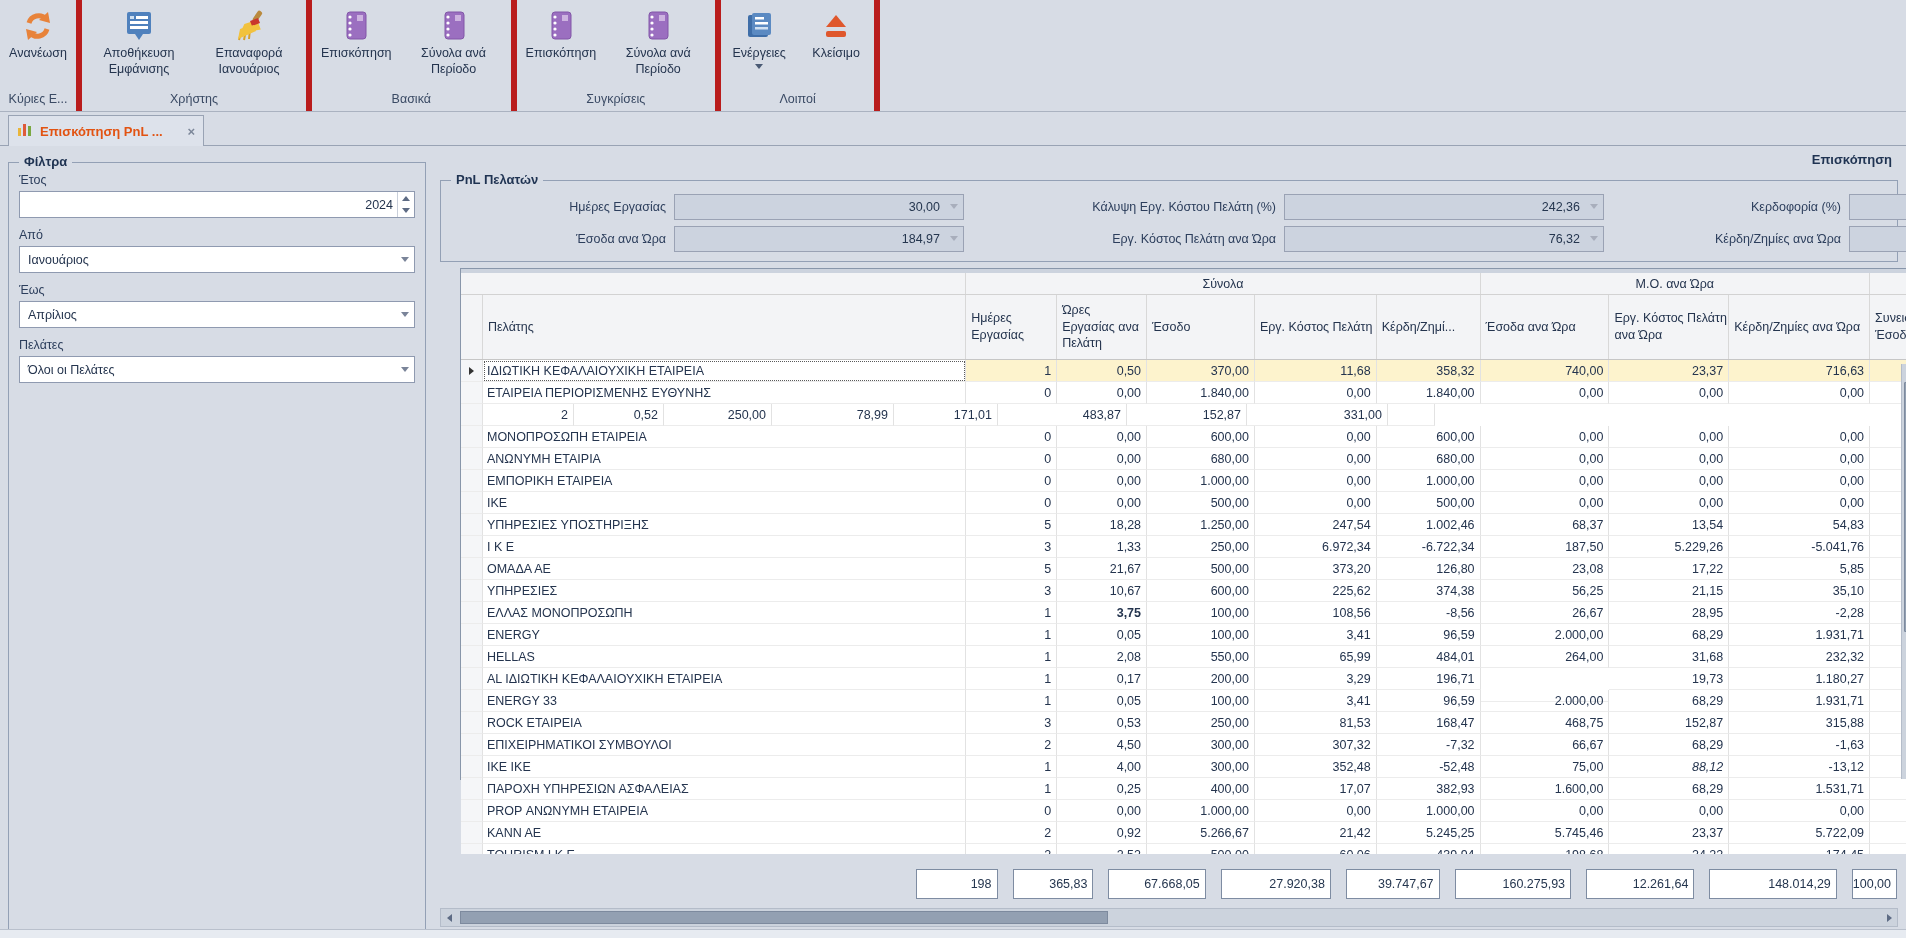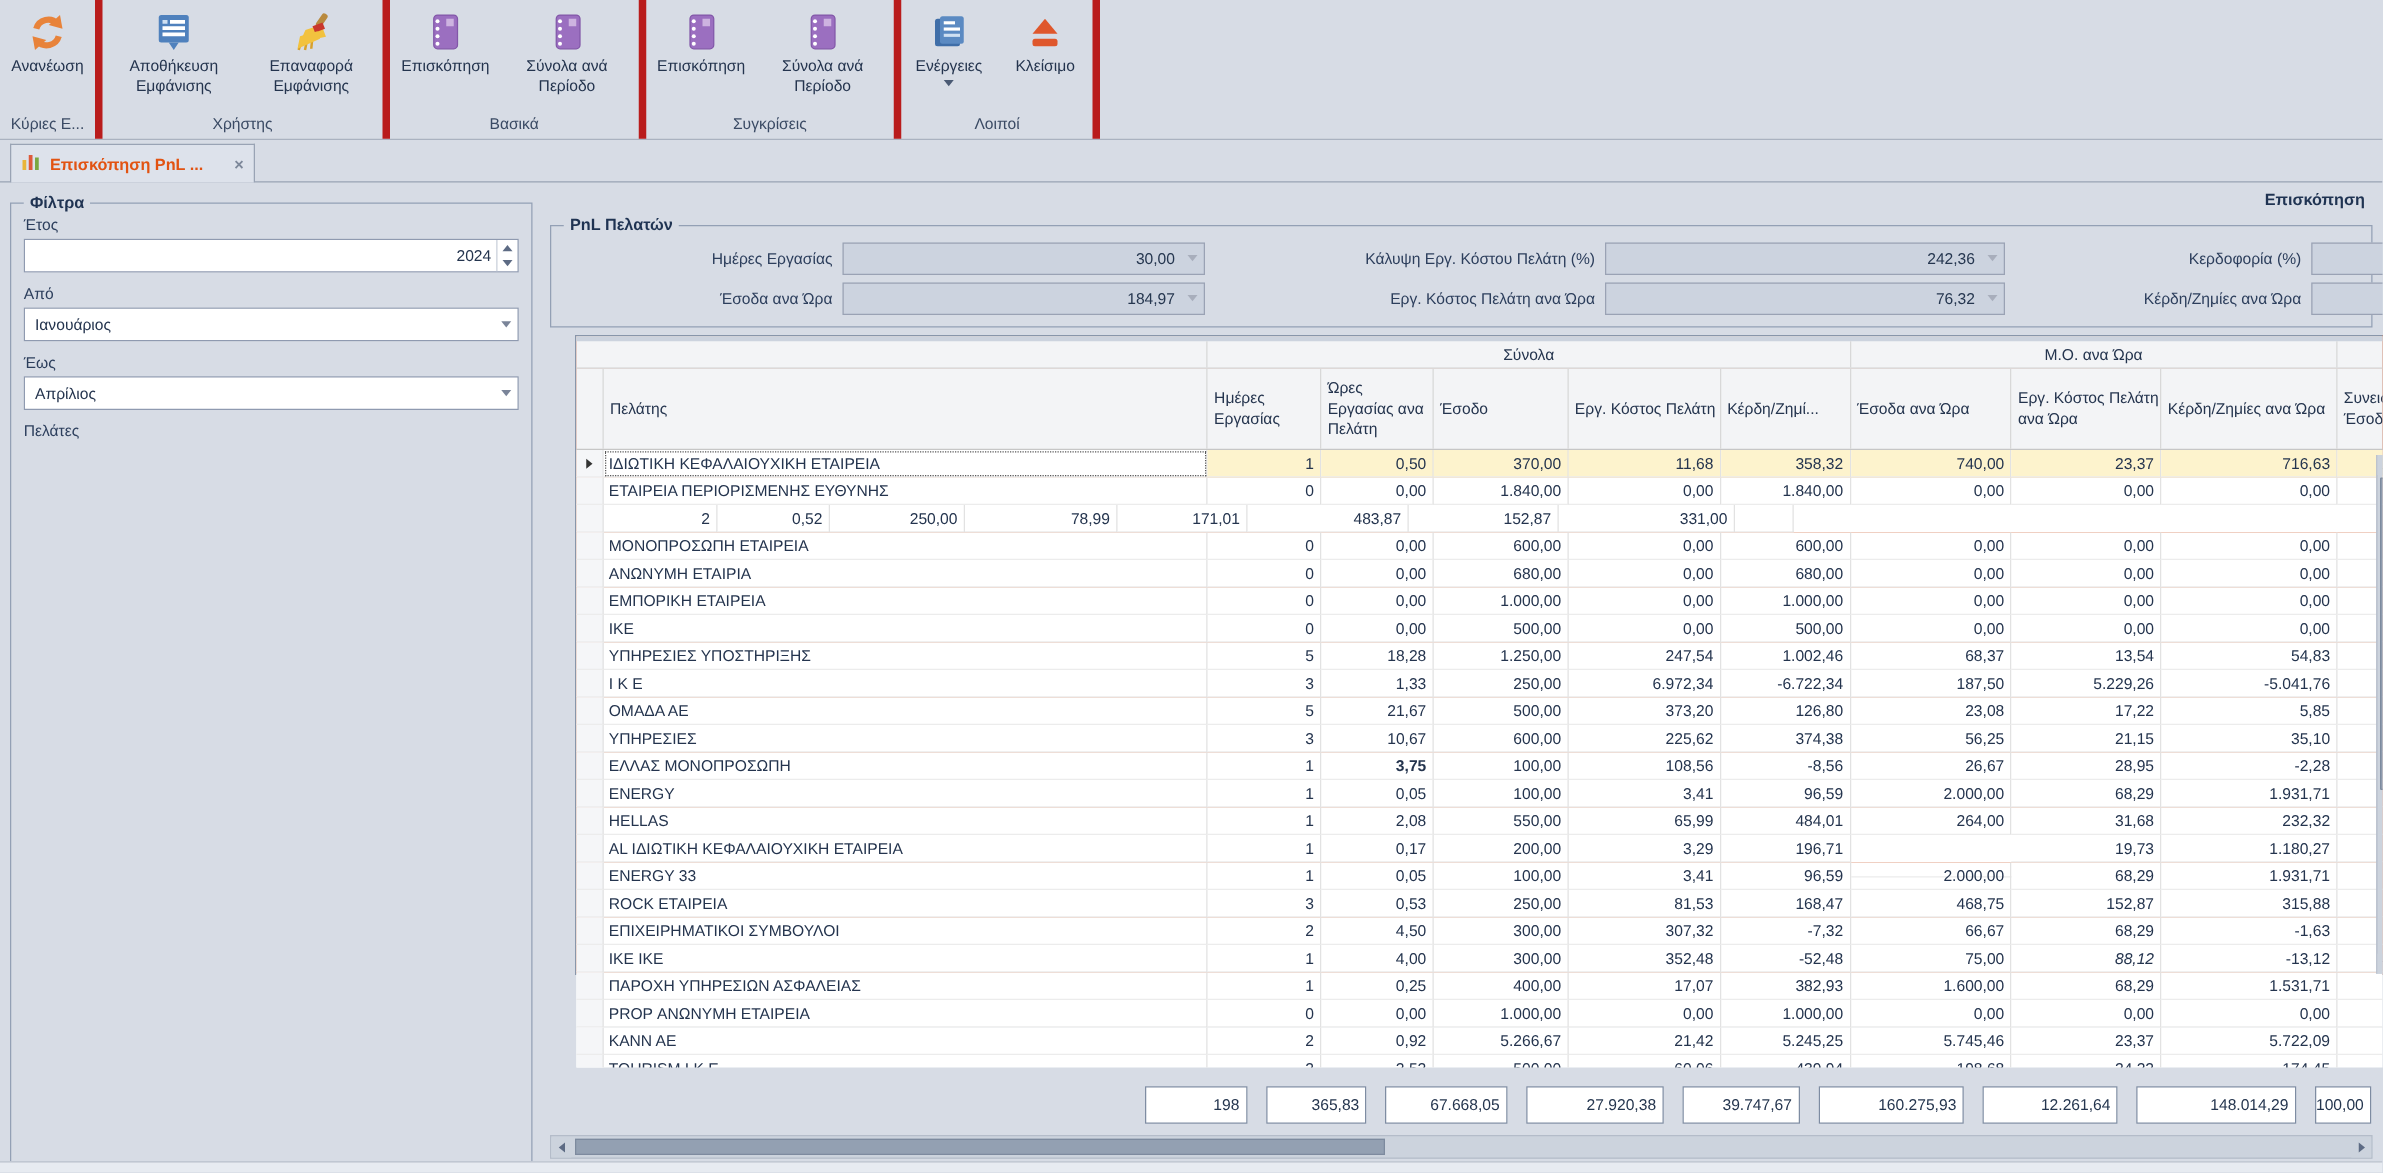"Επαναφορά Εμφάνισης" span.rlabel { text: Εμφάνισης -> Ιανουάριος }
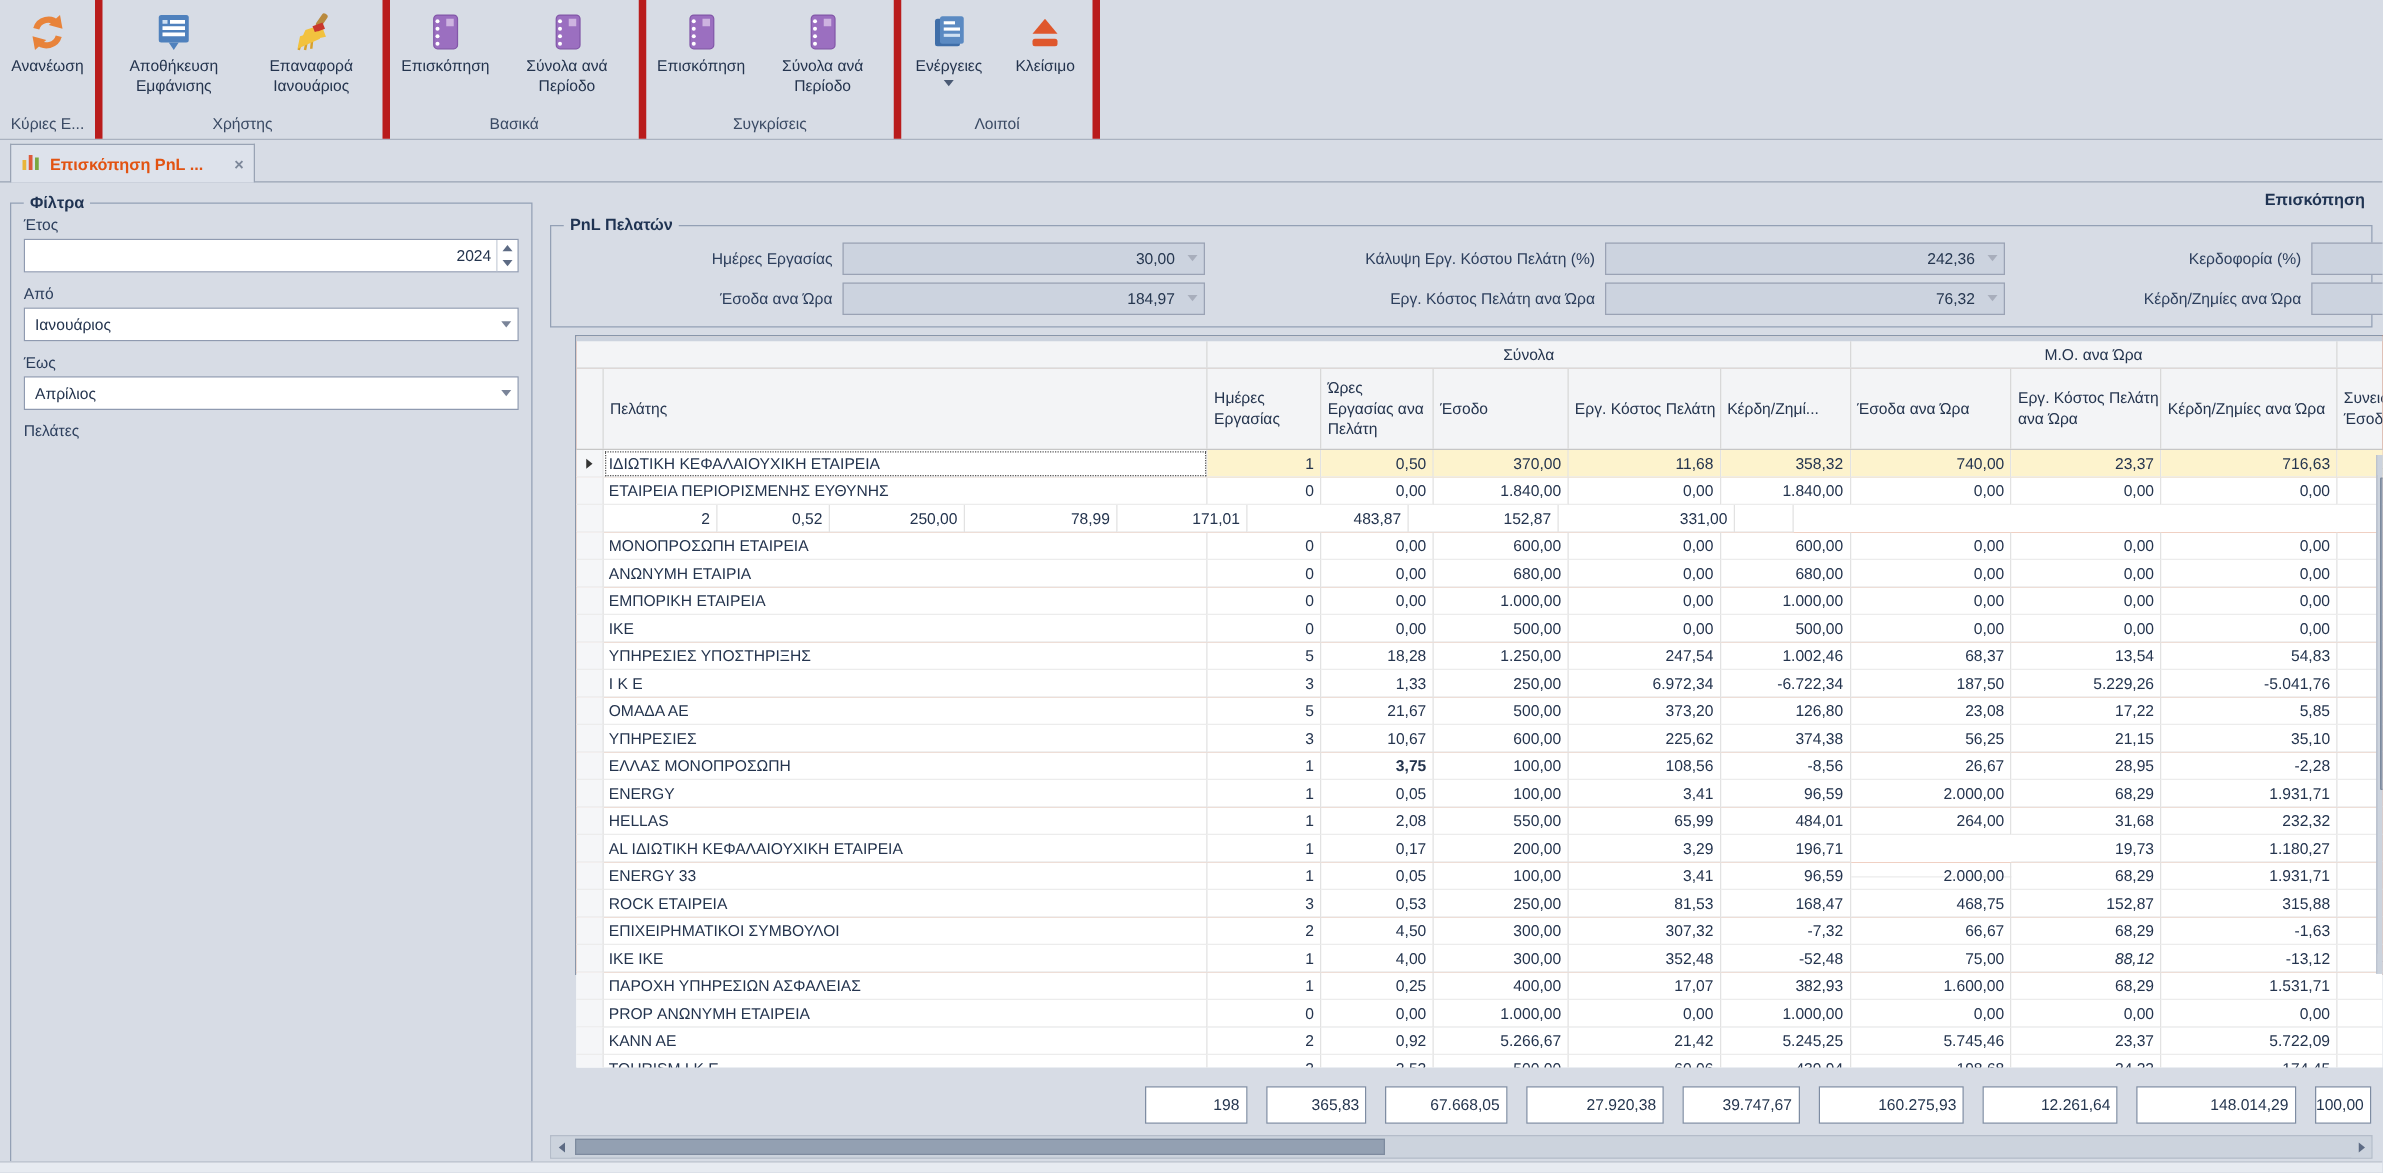"Όλοι οι Πελάτες" div.f-field { html: none -> <div> <span>Όλοι οι Πελάτες</span> <span> <i></i> </span> </div> }
